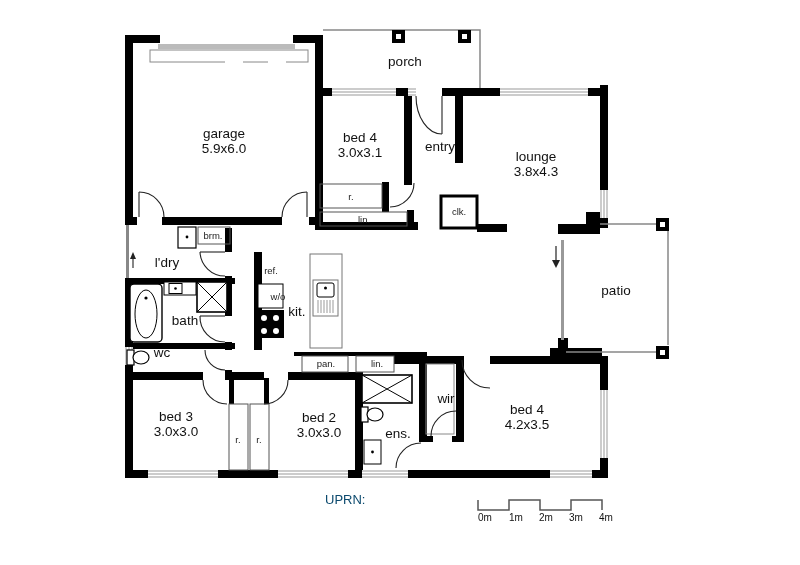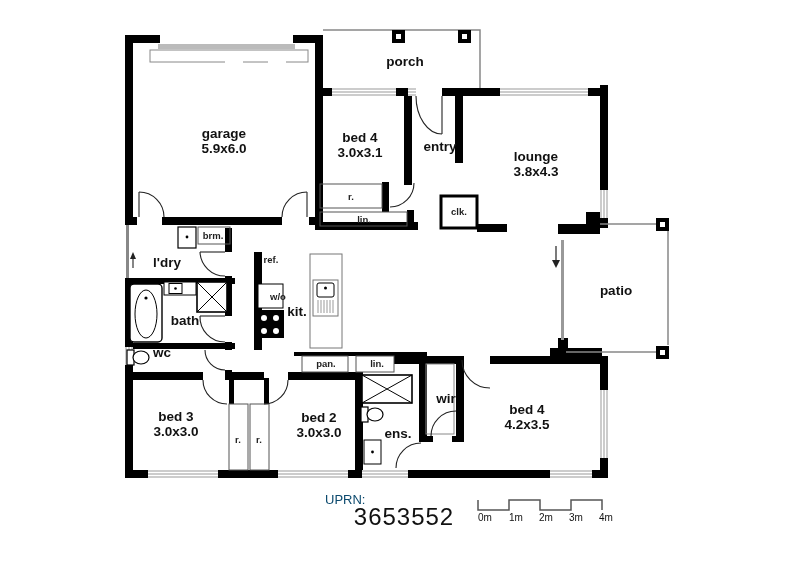"porch" .lbl { font-weight: bold -> none }
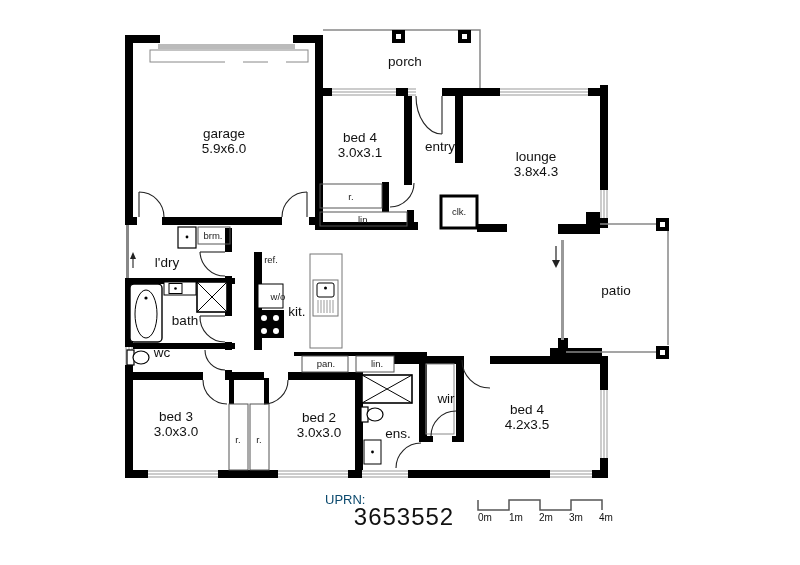"ref." div.lbl { top: 260px -> 271px }
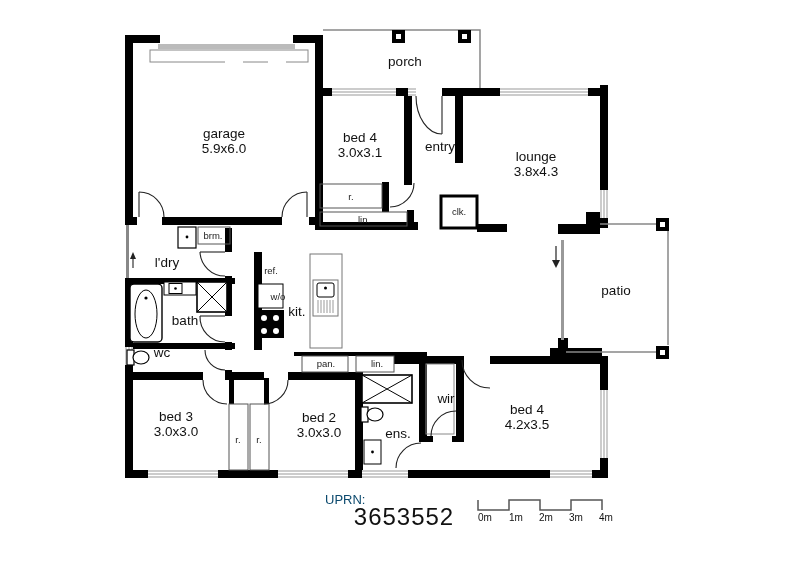"3653552" div.uprn-value { html: <div>3653552</div> -> none }
